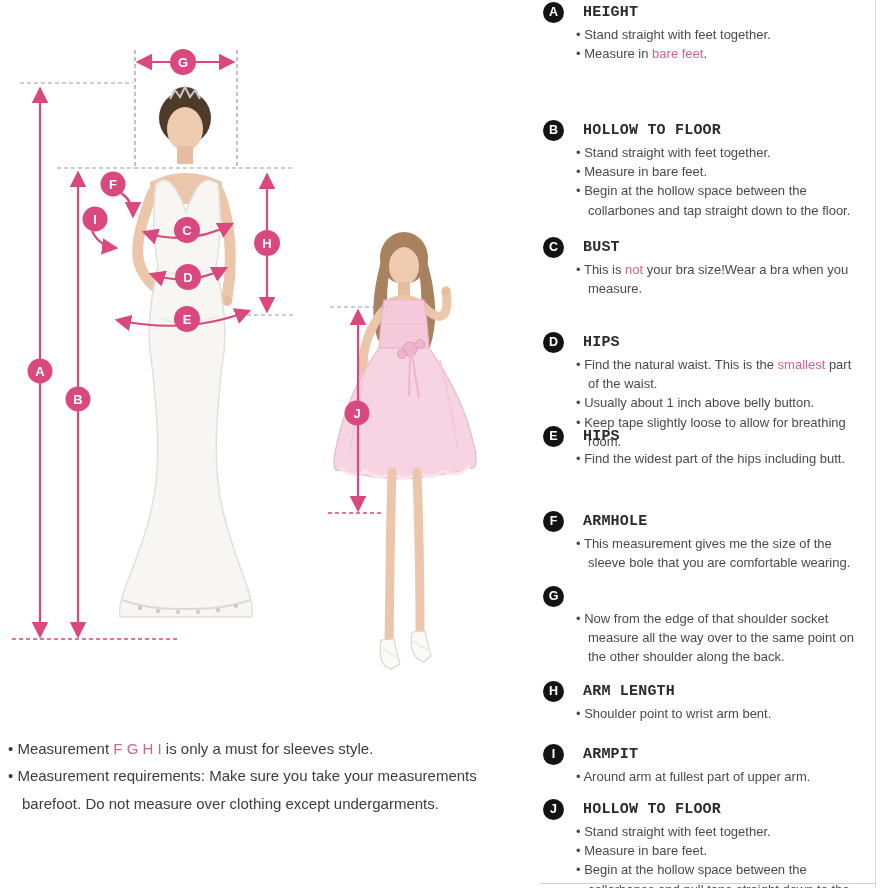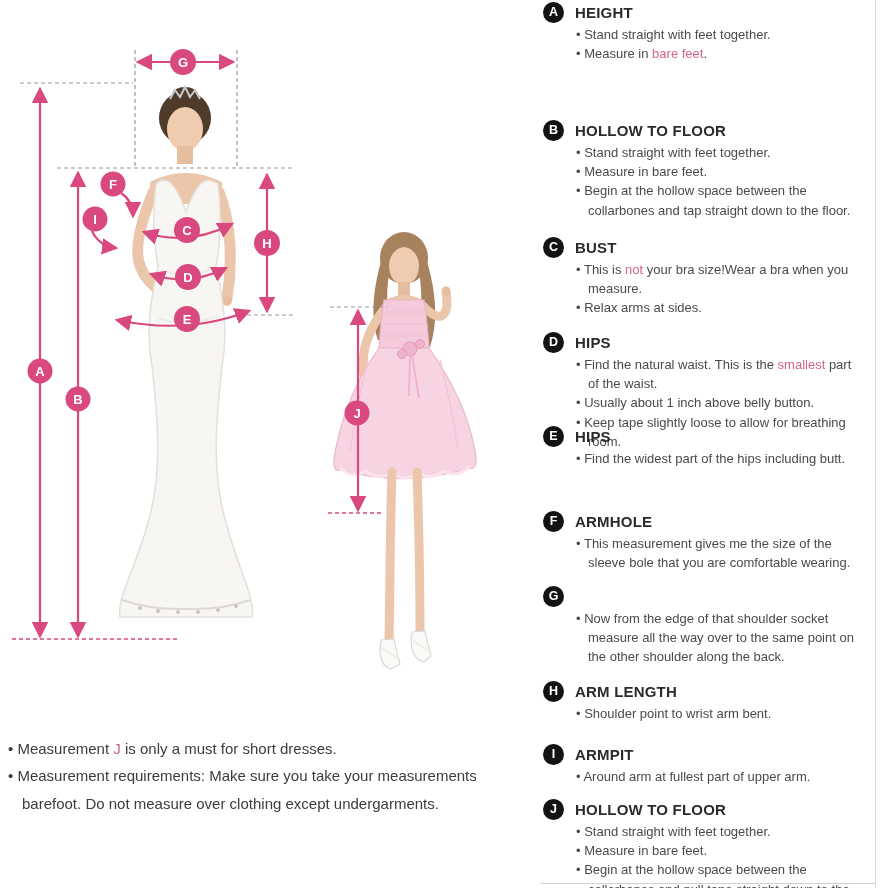"HEIGHT" .sec-title { font-family: none -> Liberation Mono, monospace; margin-left: 11px -> 19px }
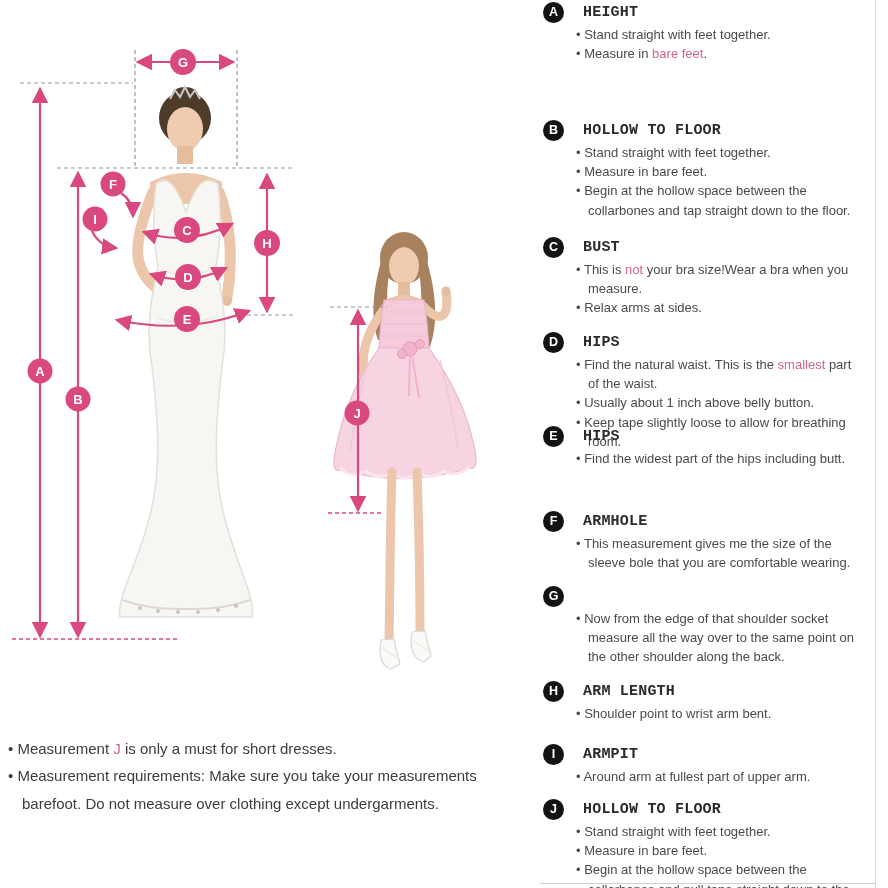"• Relax arms at sides." li { html: <li>• <span>Relax arms at sides.</span></li> -> none }
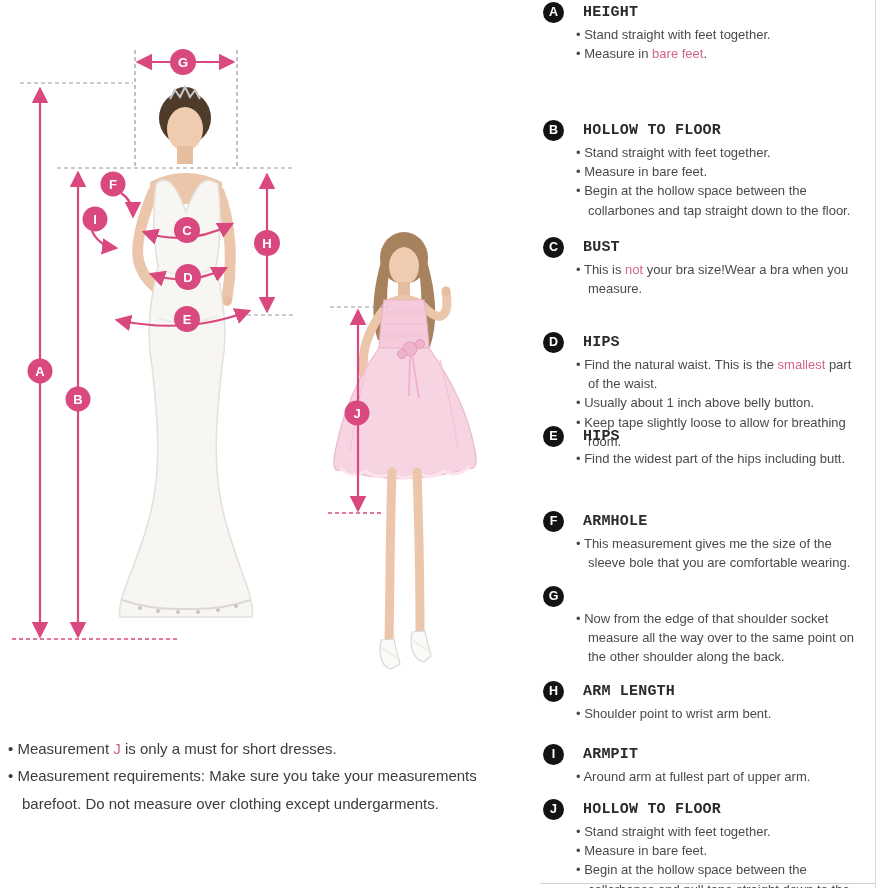"• Measurement F G H" div.note { html: none -> <div>• <span>Measurement </span><span>F G H I</span><span> is only a must for sleeves style.</span></div> }
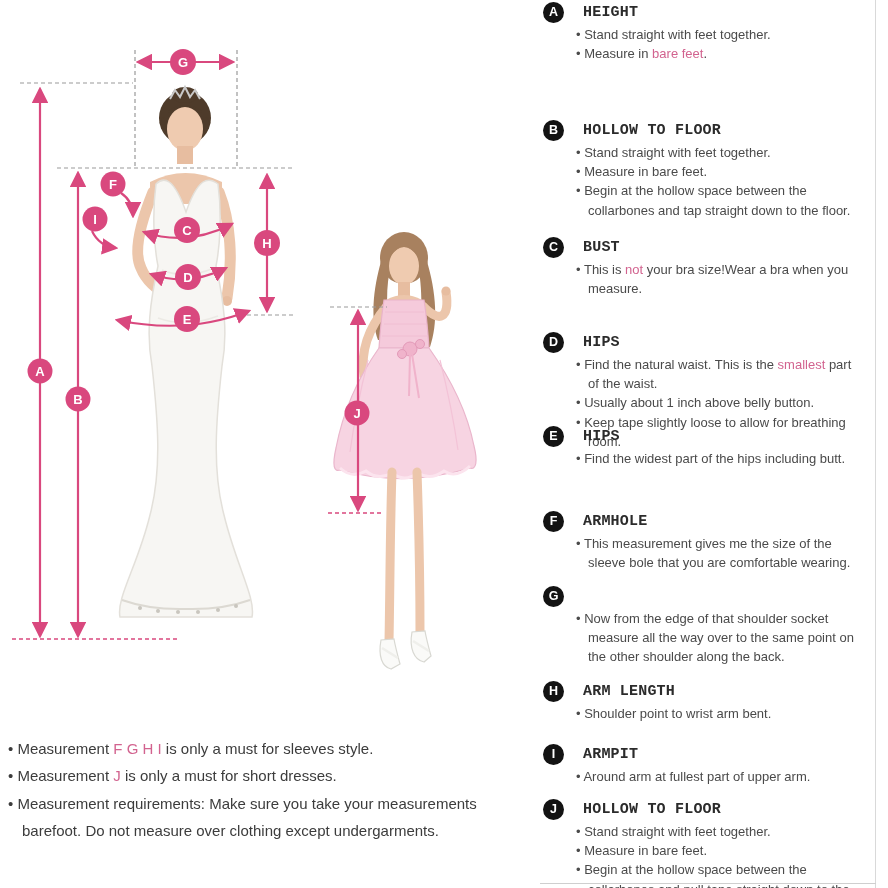"• Measurement J is only" div.note { html: <div>• <span>Measurement </span><span>J</span><span> is only a must for short dresses.</span></div> -> none }
